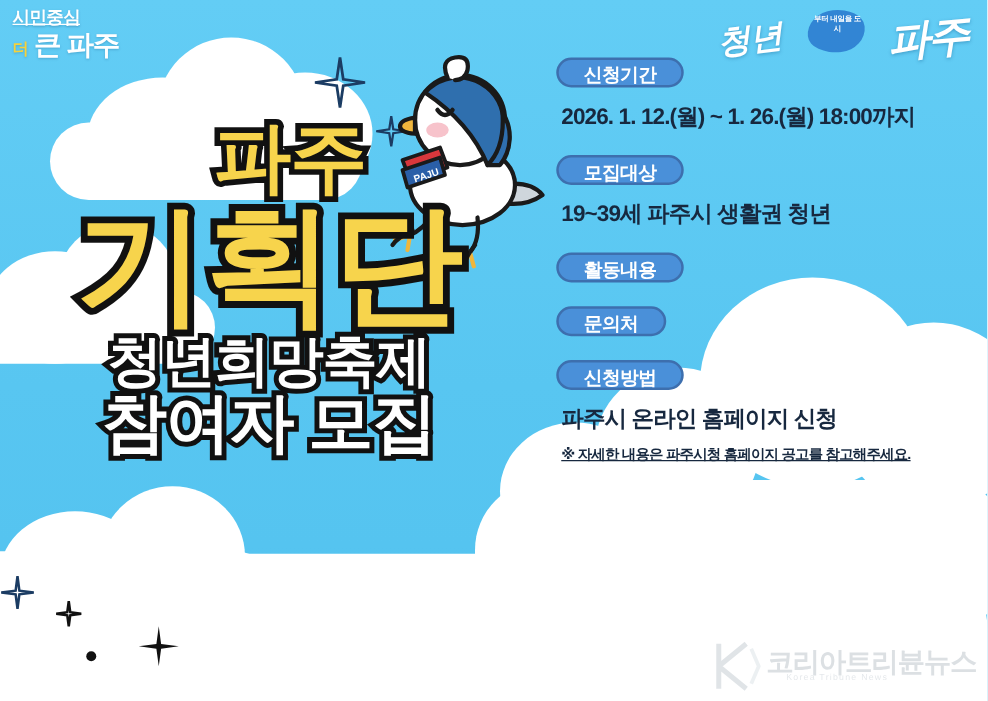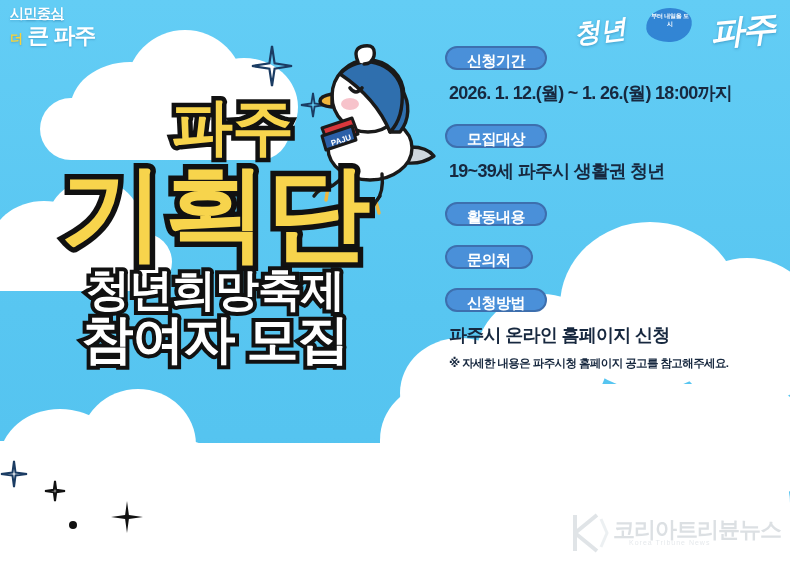"※ 자세한 내용은 파주시청 홈페이지" #note { text-decoration: none -> underline }
